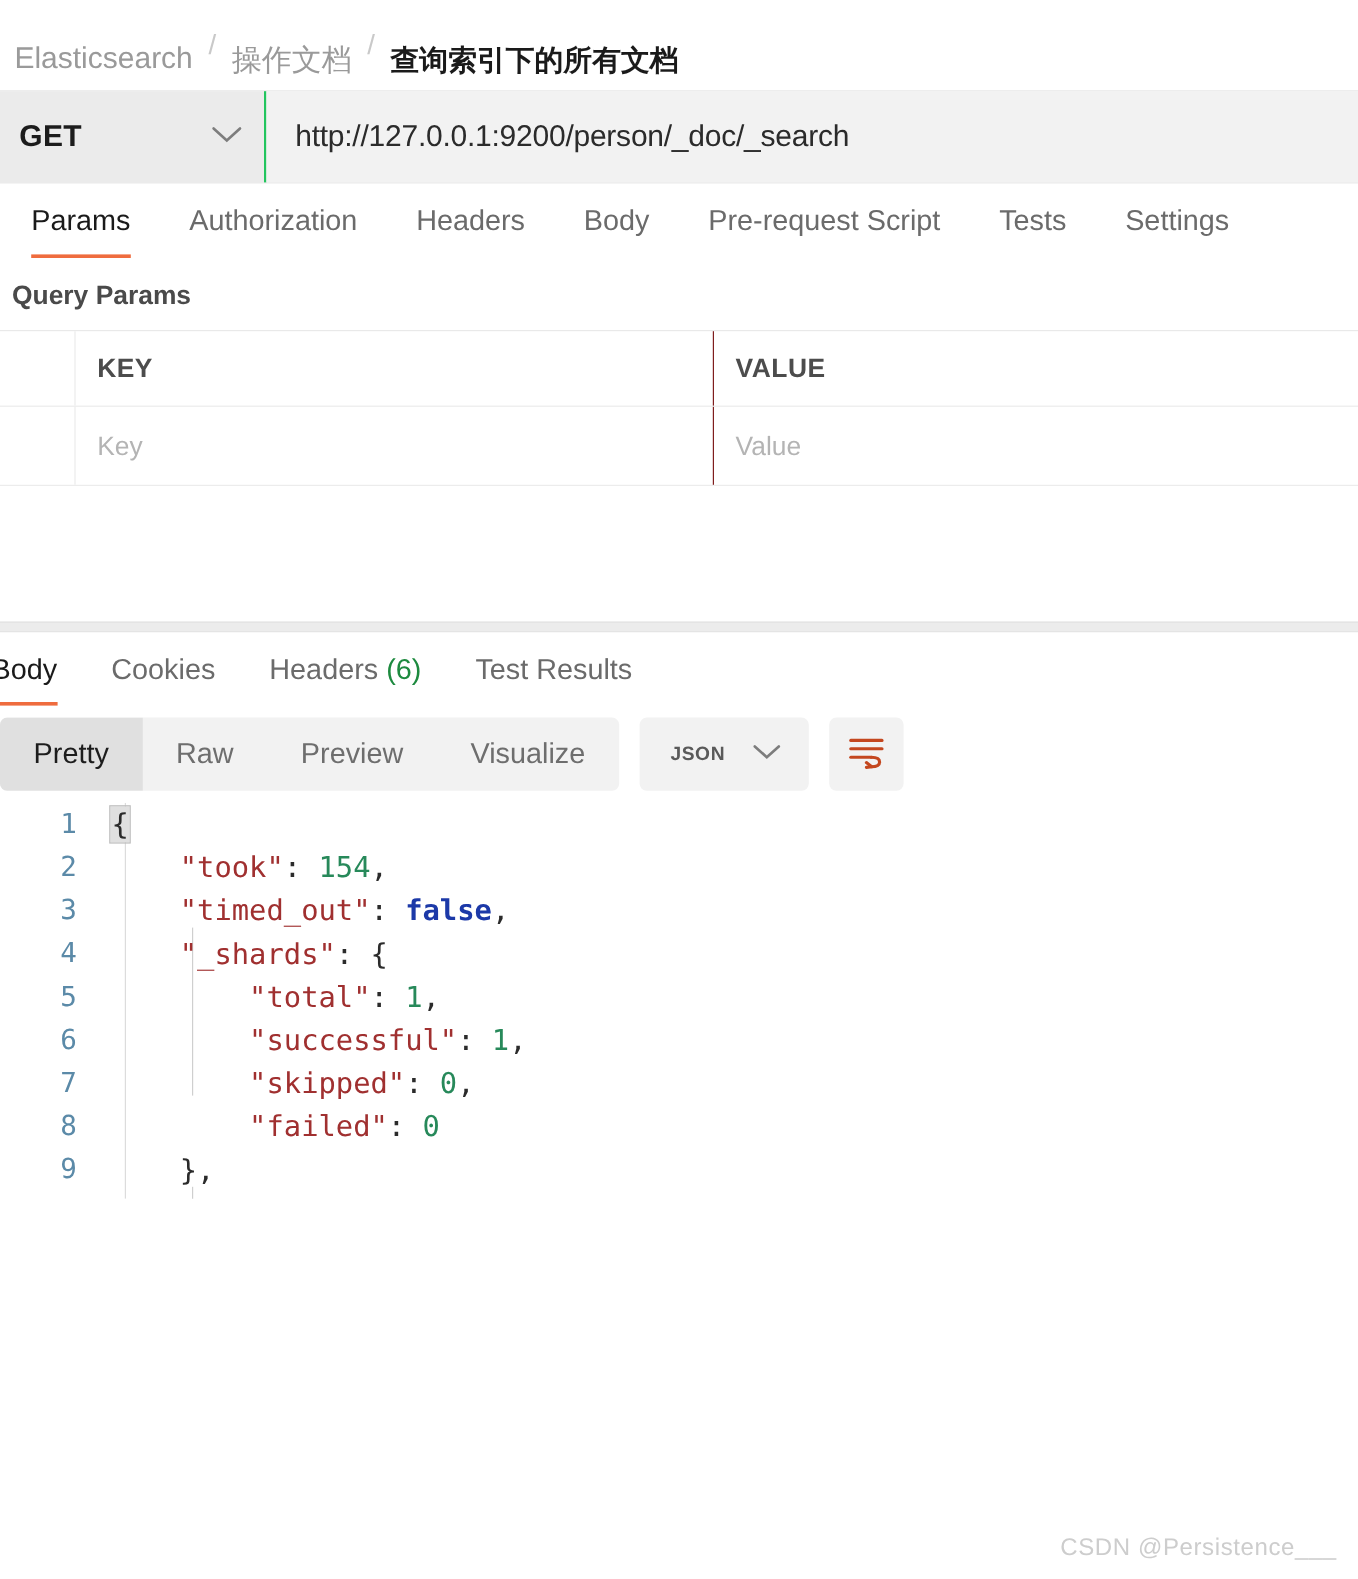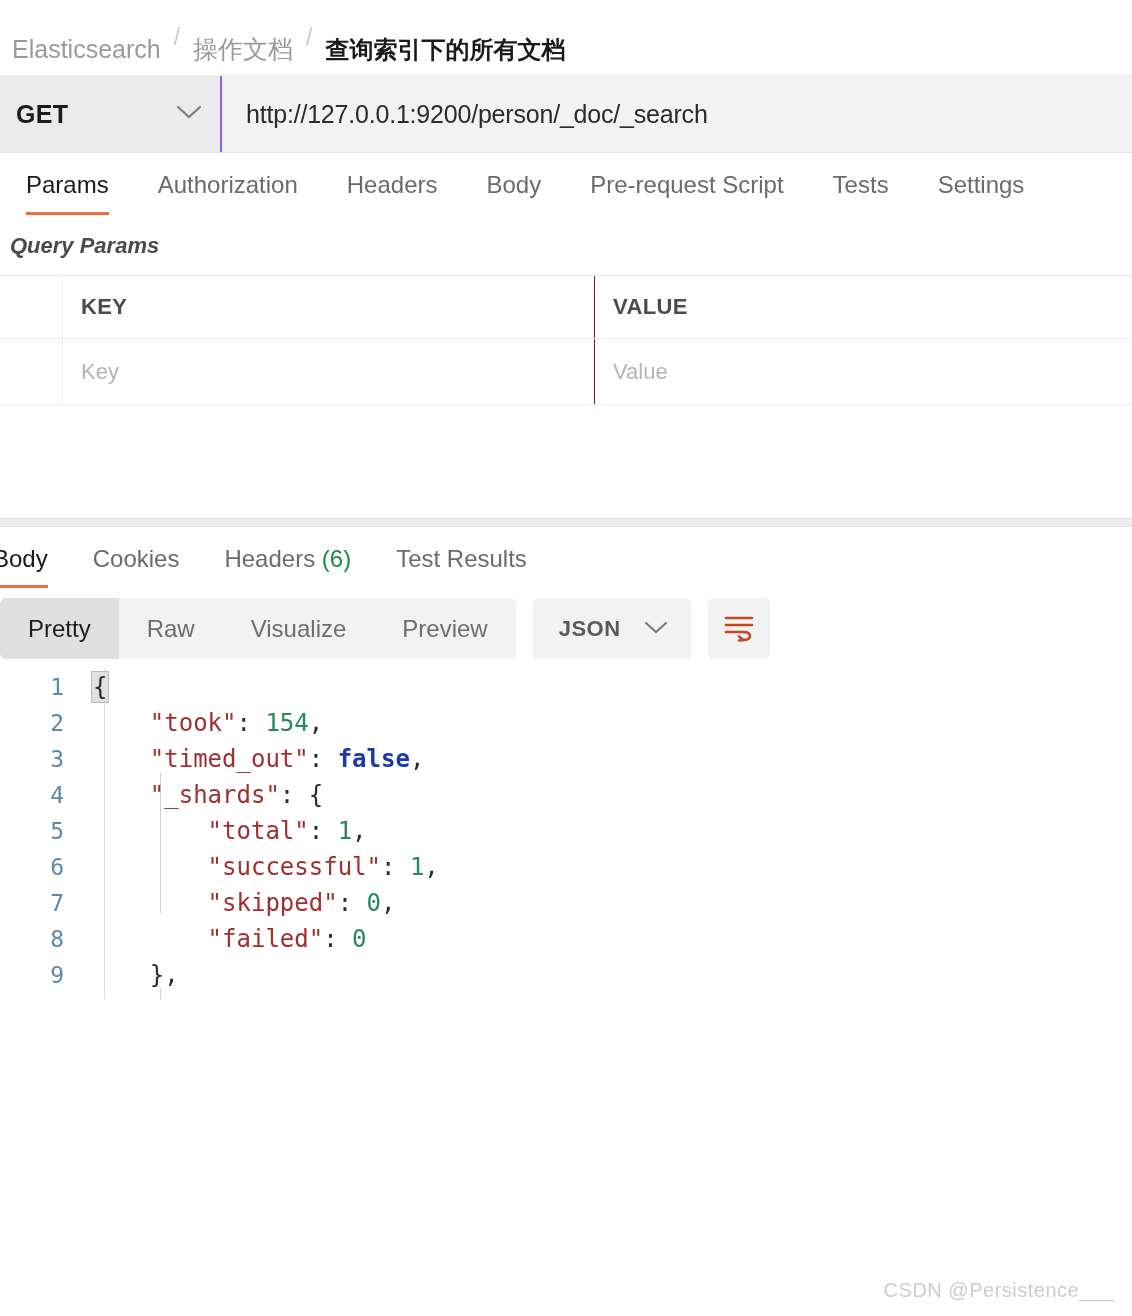"GET" .method { border-right: 2px solid #8b5cf6 -> 2px solid #22c55e }
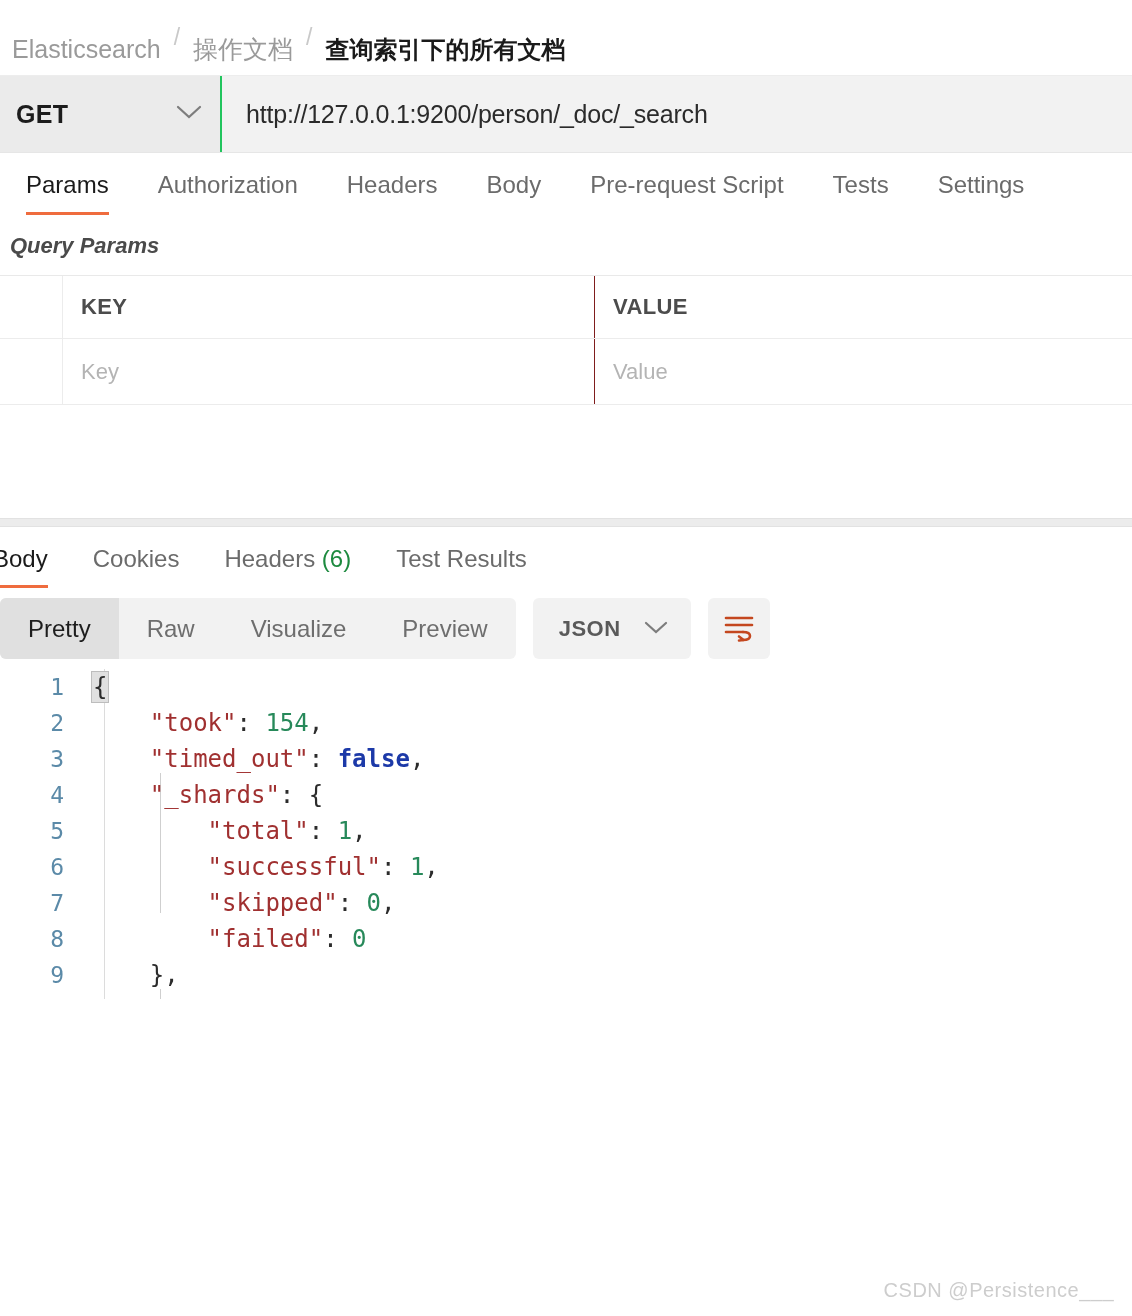"Query Params" .qp-title { font-style: italic -> none }
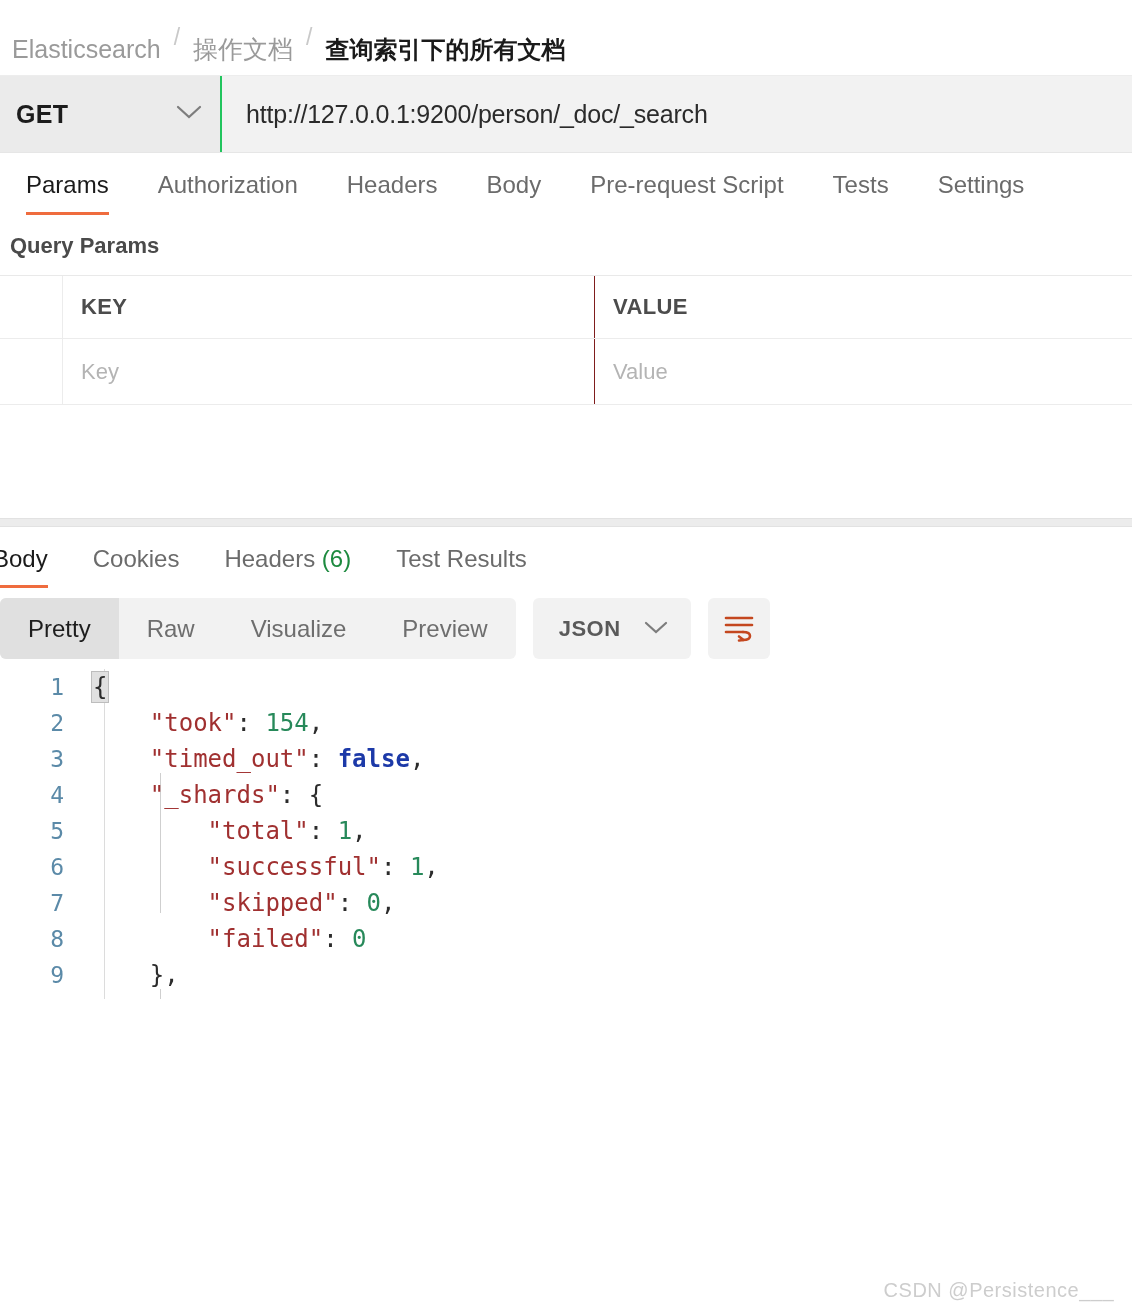"Visualize" div.seg { order: before "Preview" -> after "Preview" }
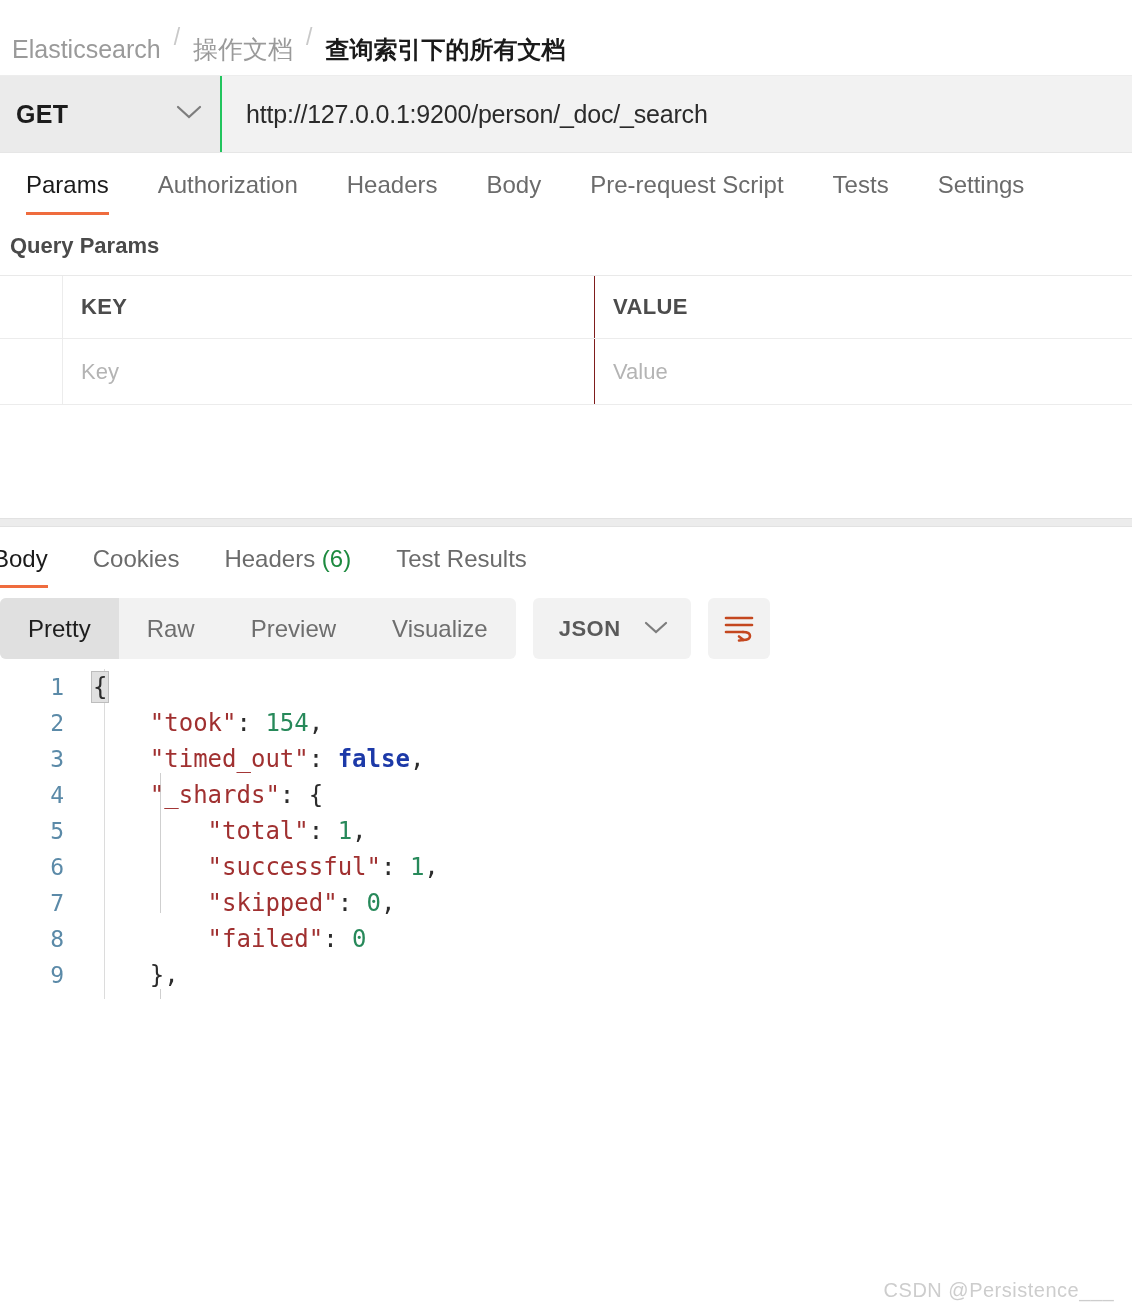"JSON" .json-label { font-size: 22px -> 16px }
